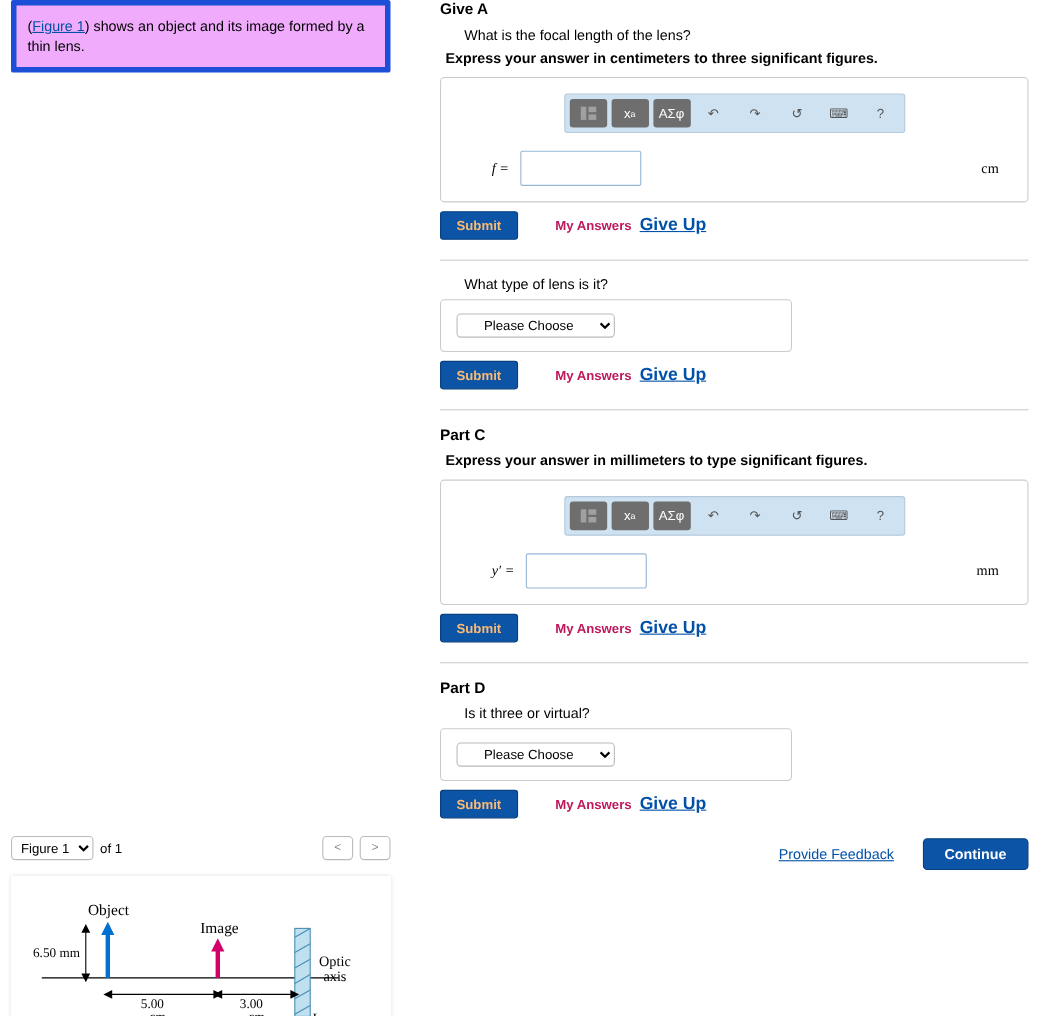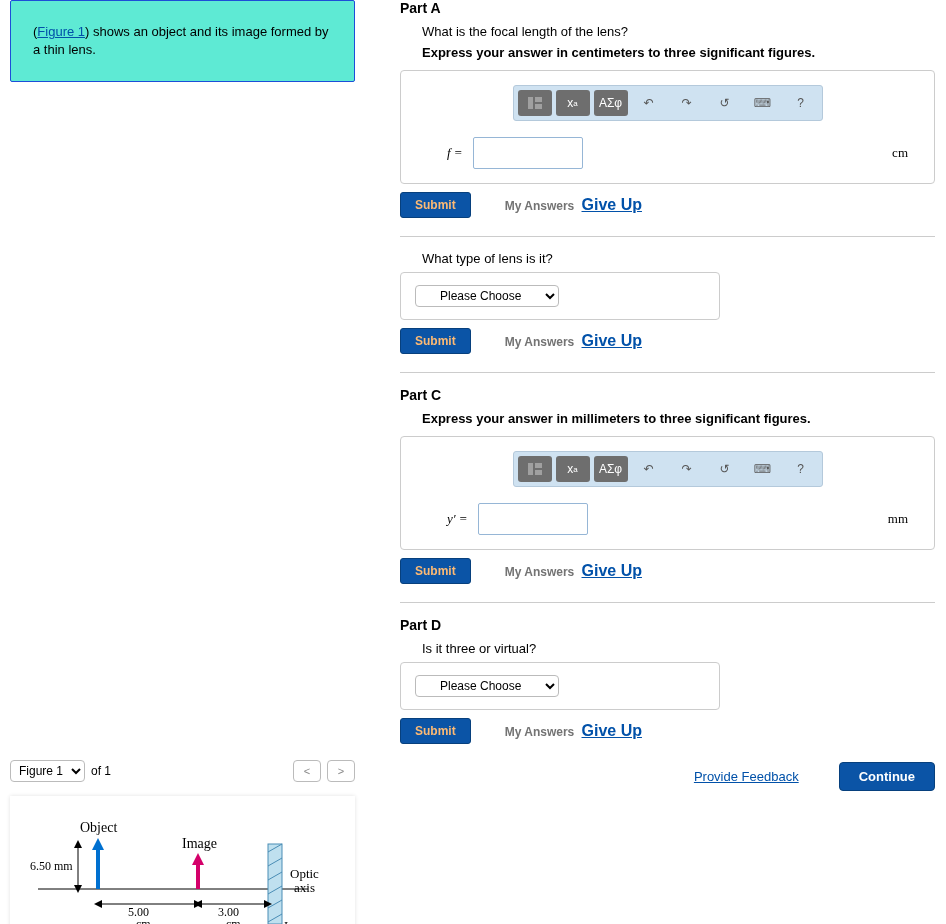"Part A" div.part-title { text: Part -> Give }
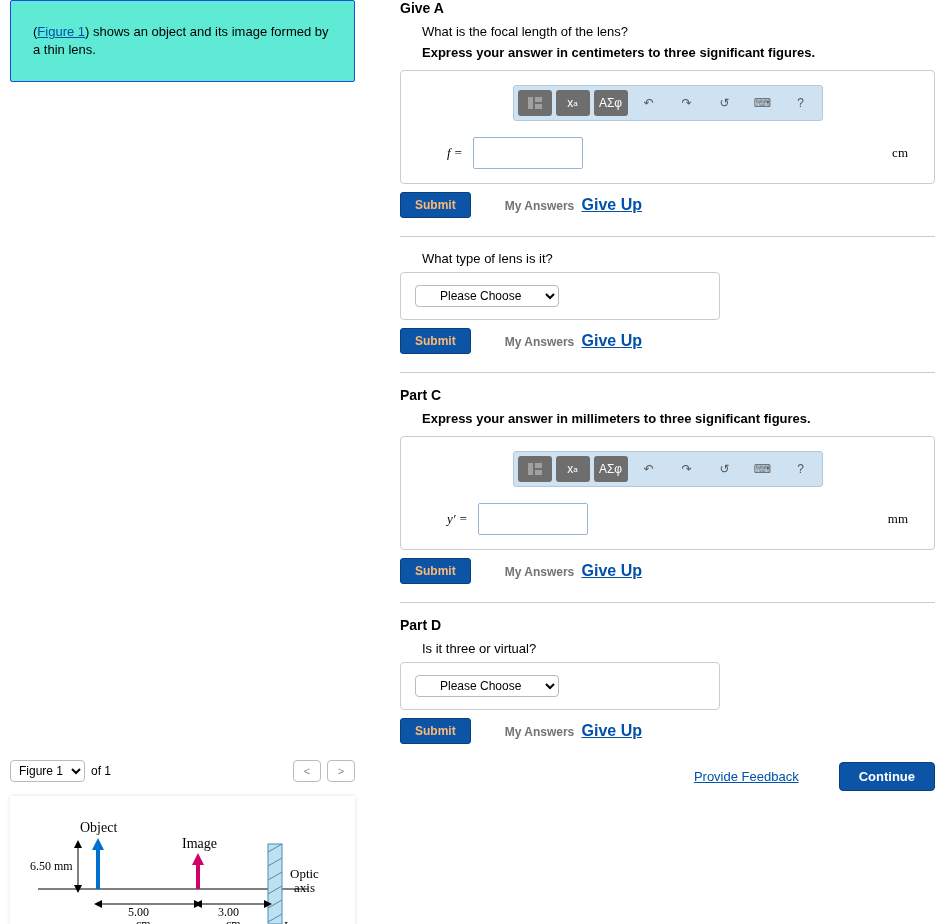"(Figure 1) shows an object" .prompt-box { background: #5eead4 -> #f0abfc; border: 1px solid #1d4ed8 -> 5px solid #1d4ed8; padding: 22px -> 10px }
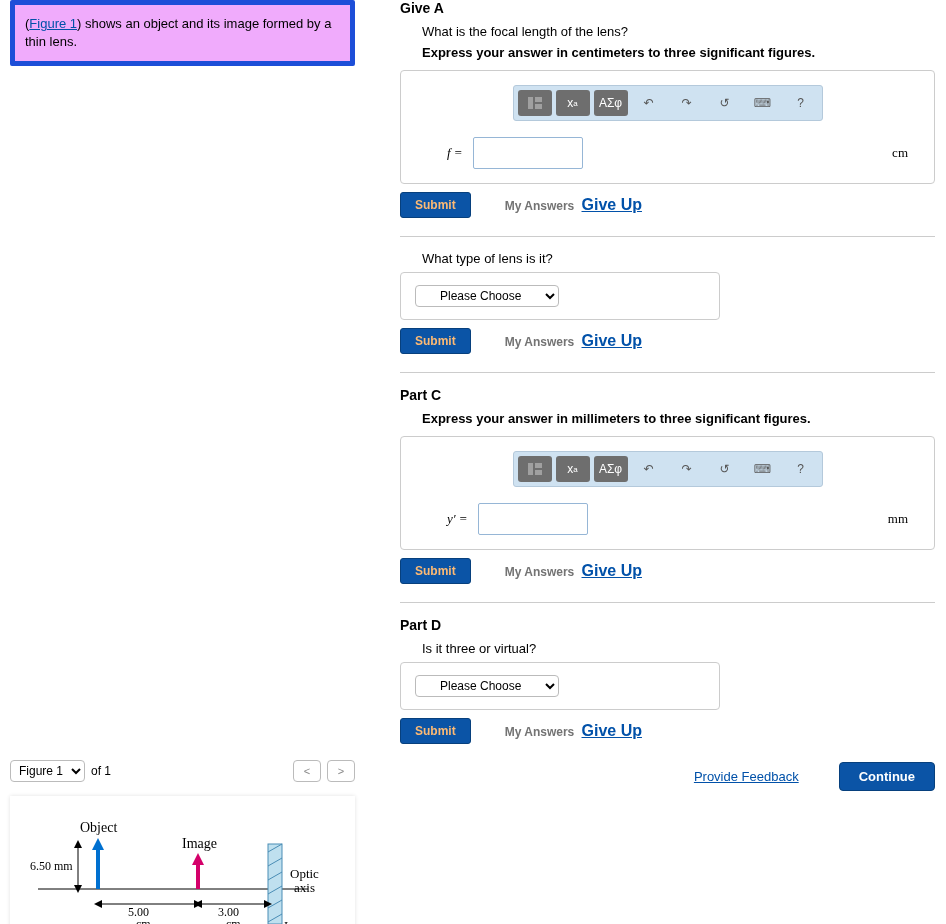"Express your answer in centimeters" .part-instruct { margin-left: 22px -> 5px }
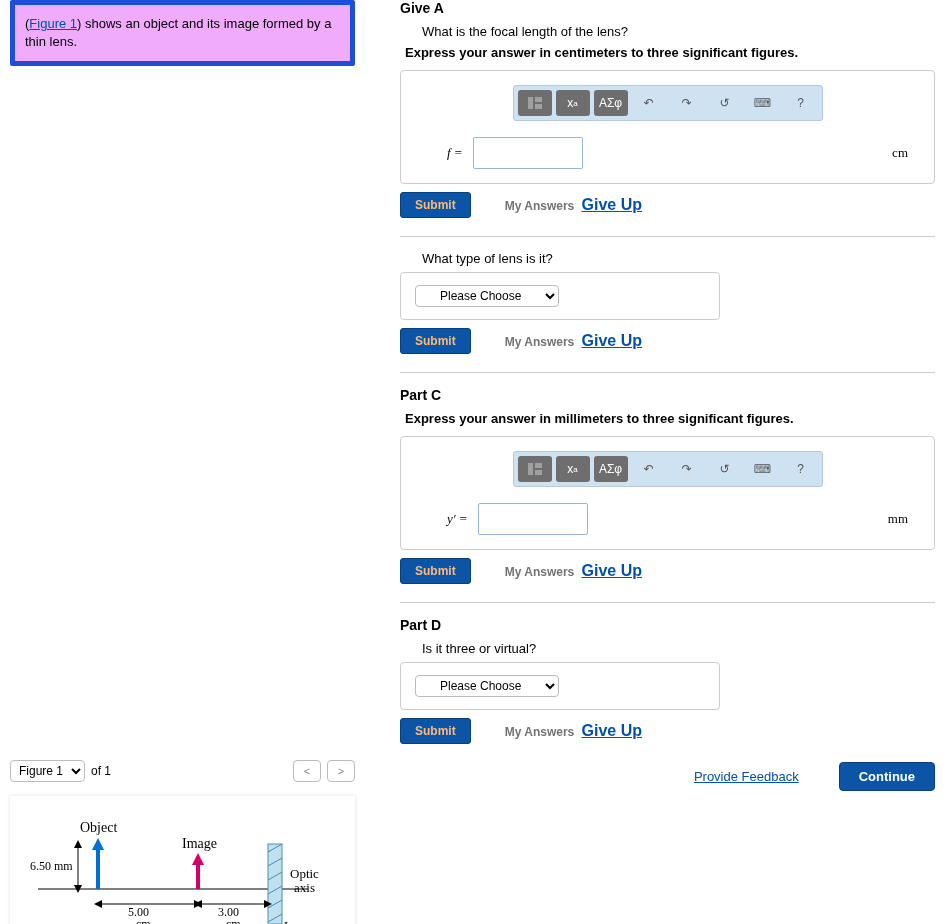"My Answers" .my-ans { color: #737373 -> #be185d }
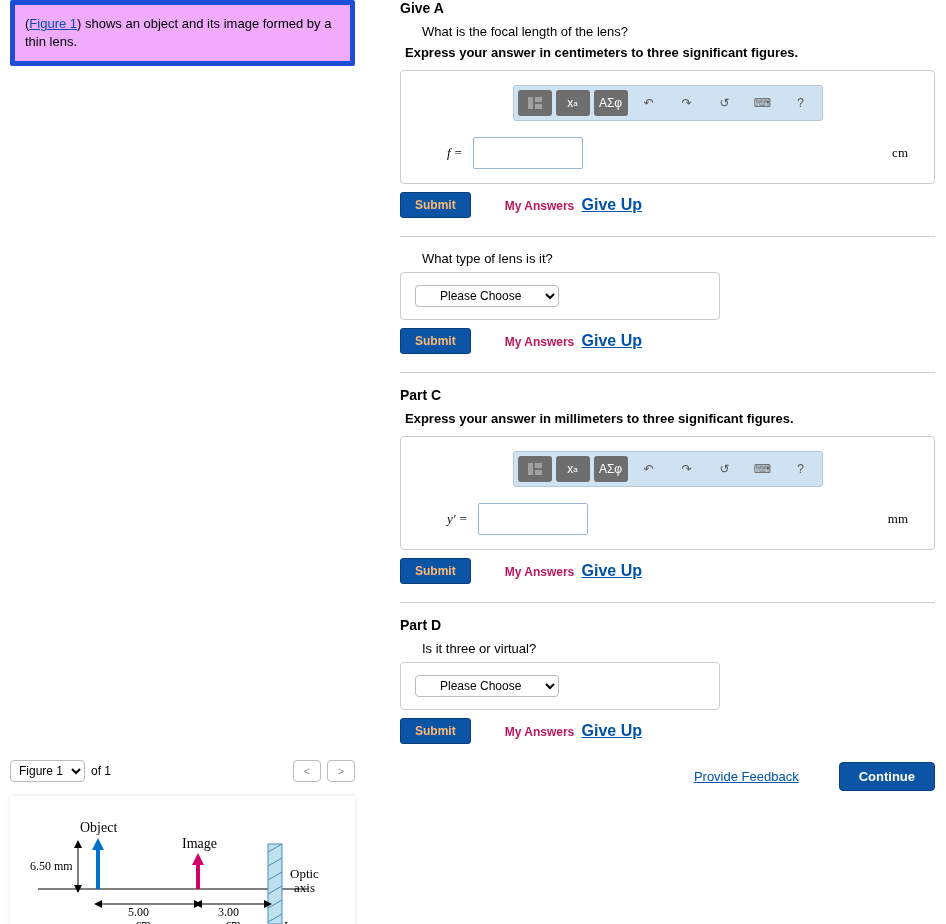"Express your answer in millimeters" div.part-instruct { text: three -> type }
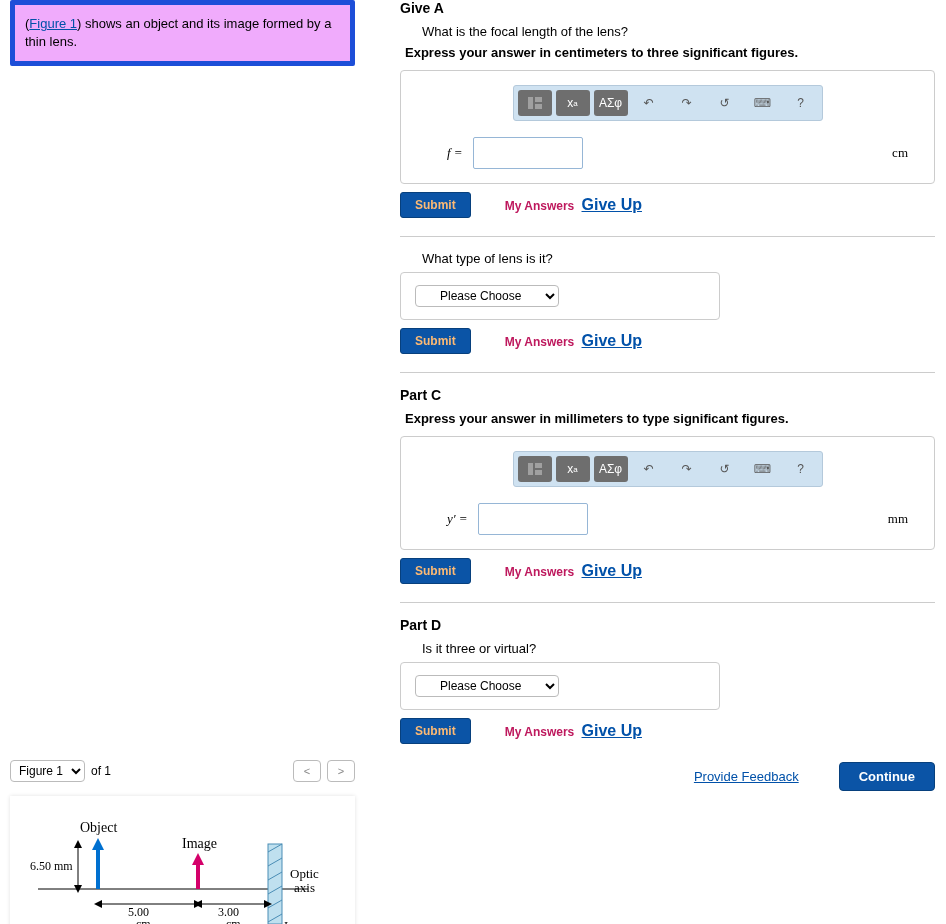"Provide Feedback" .footer { gap: 40px -> 26px }
